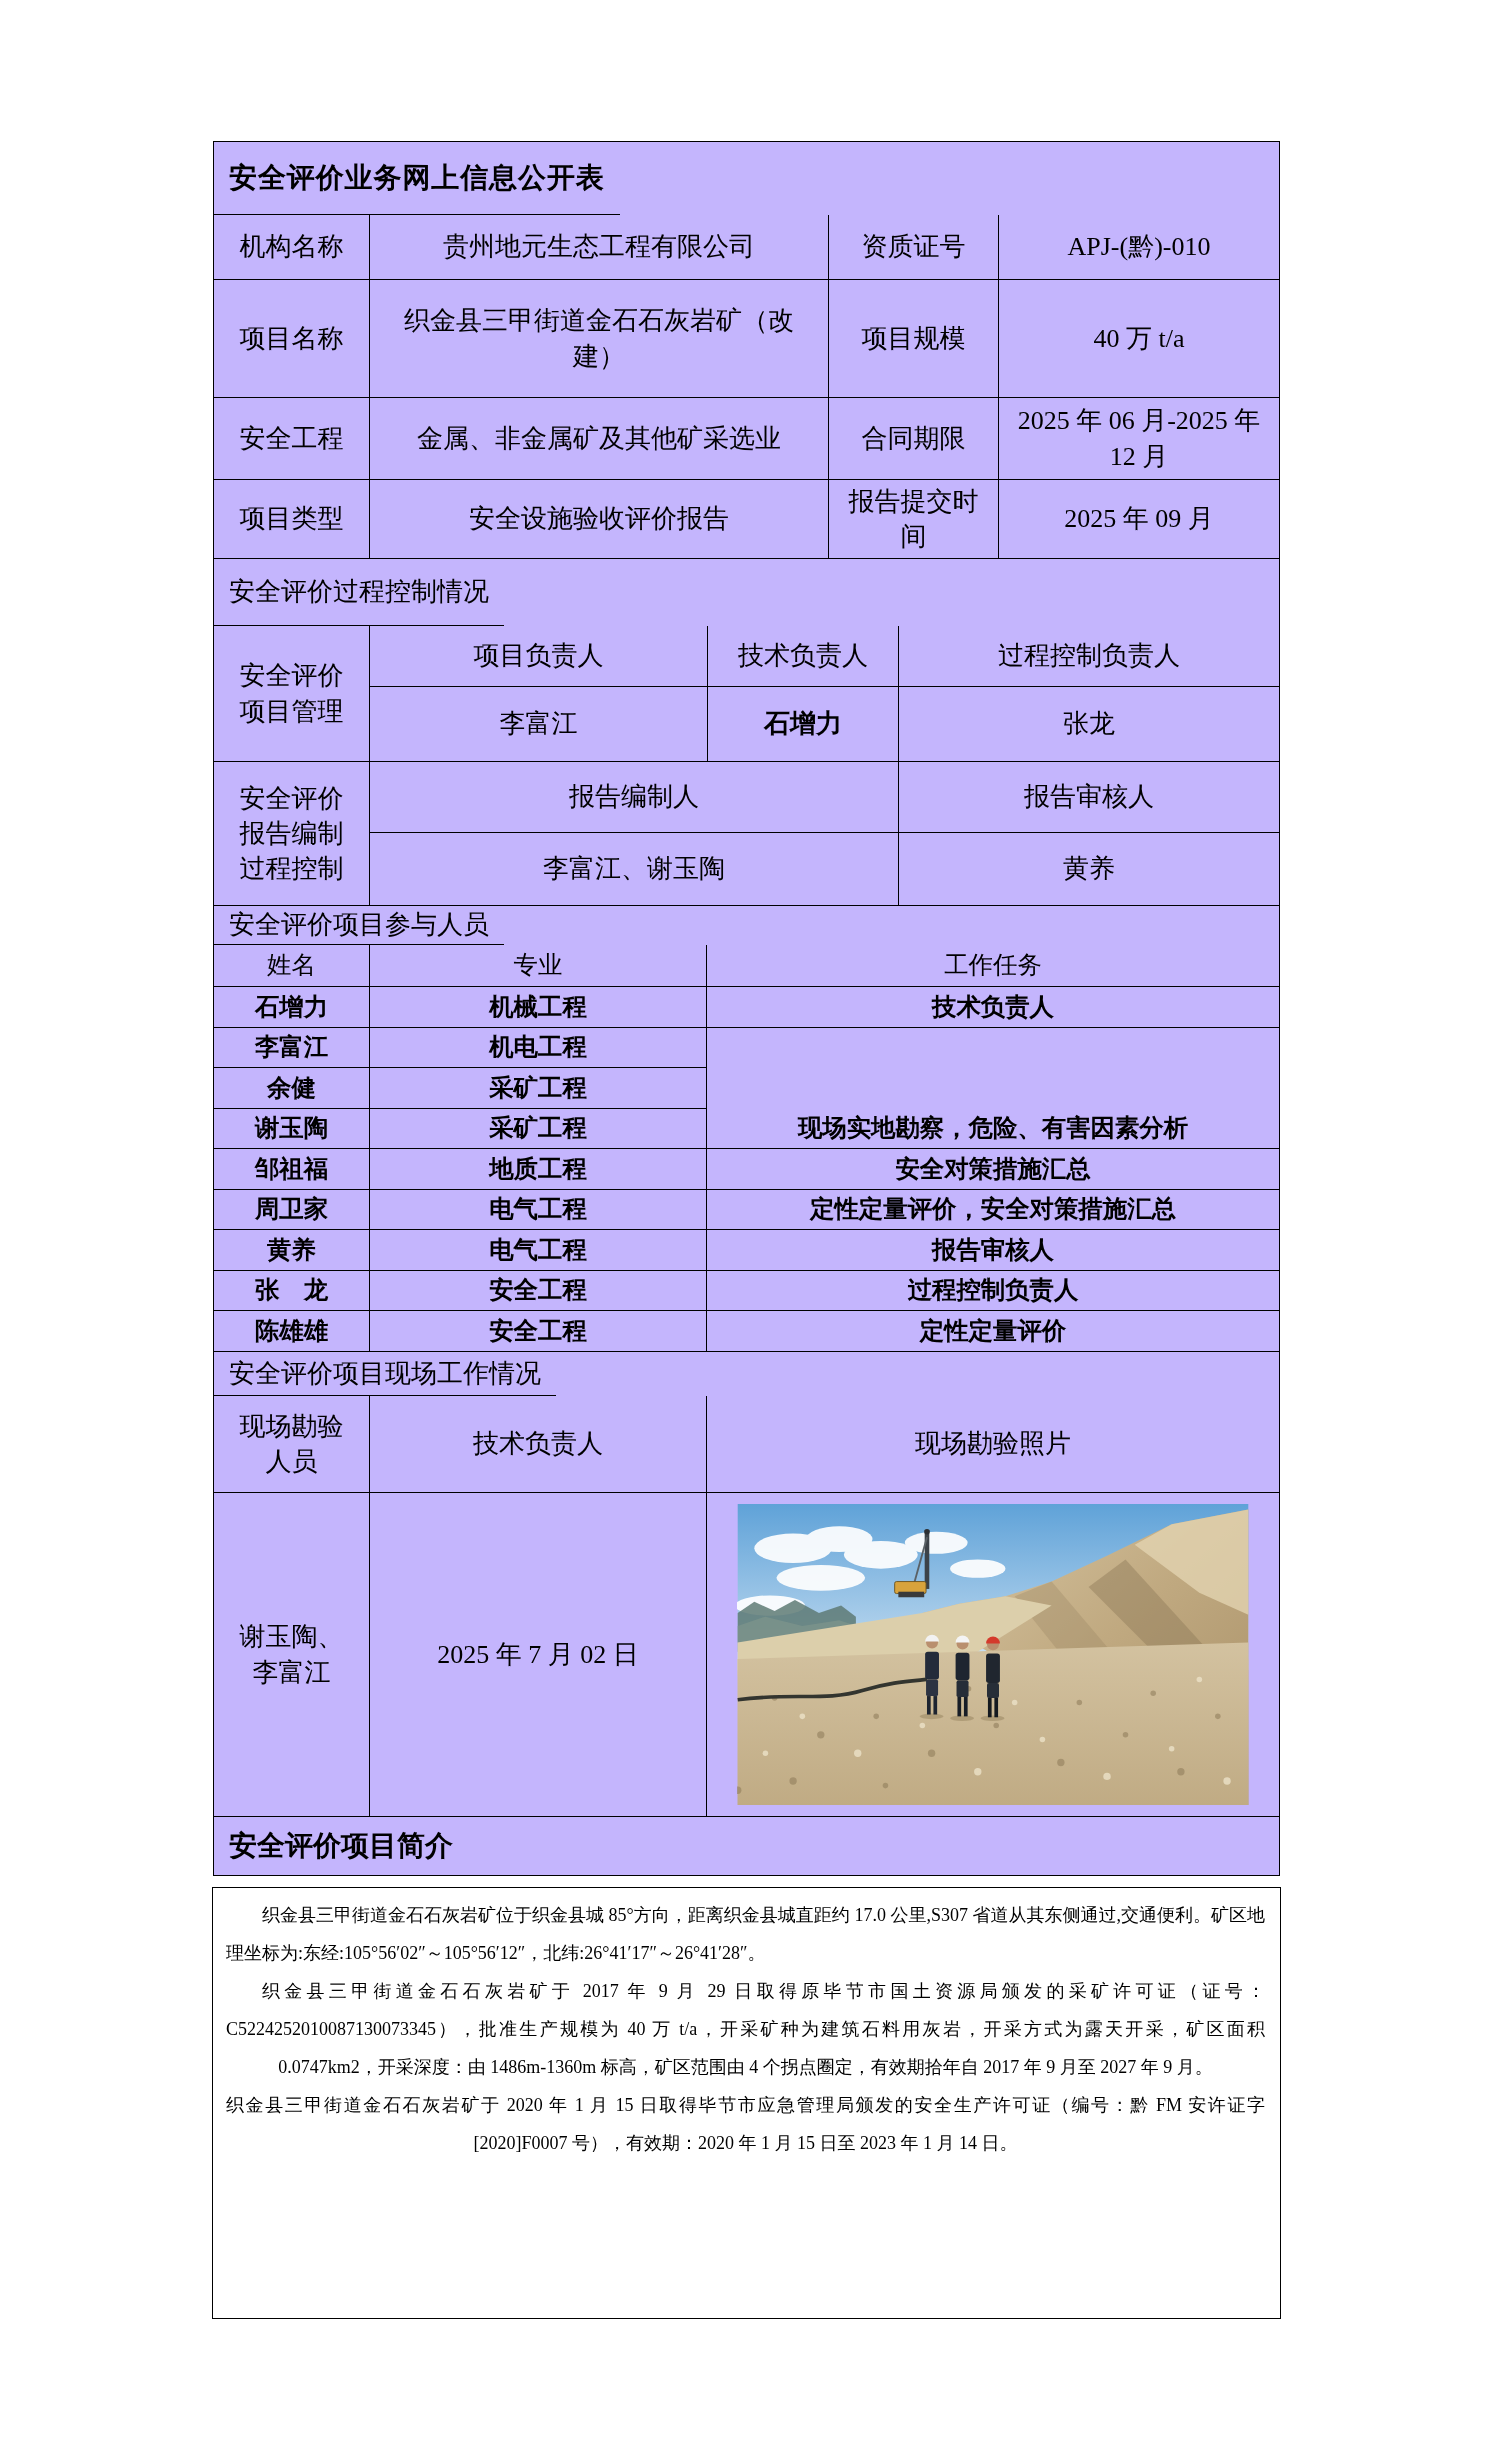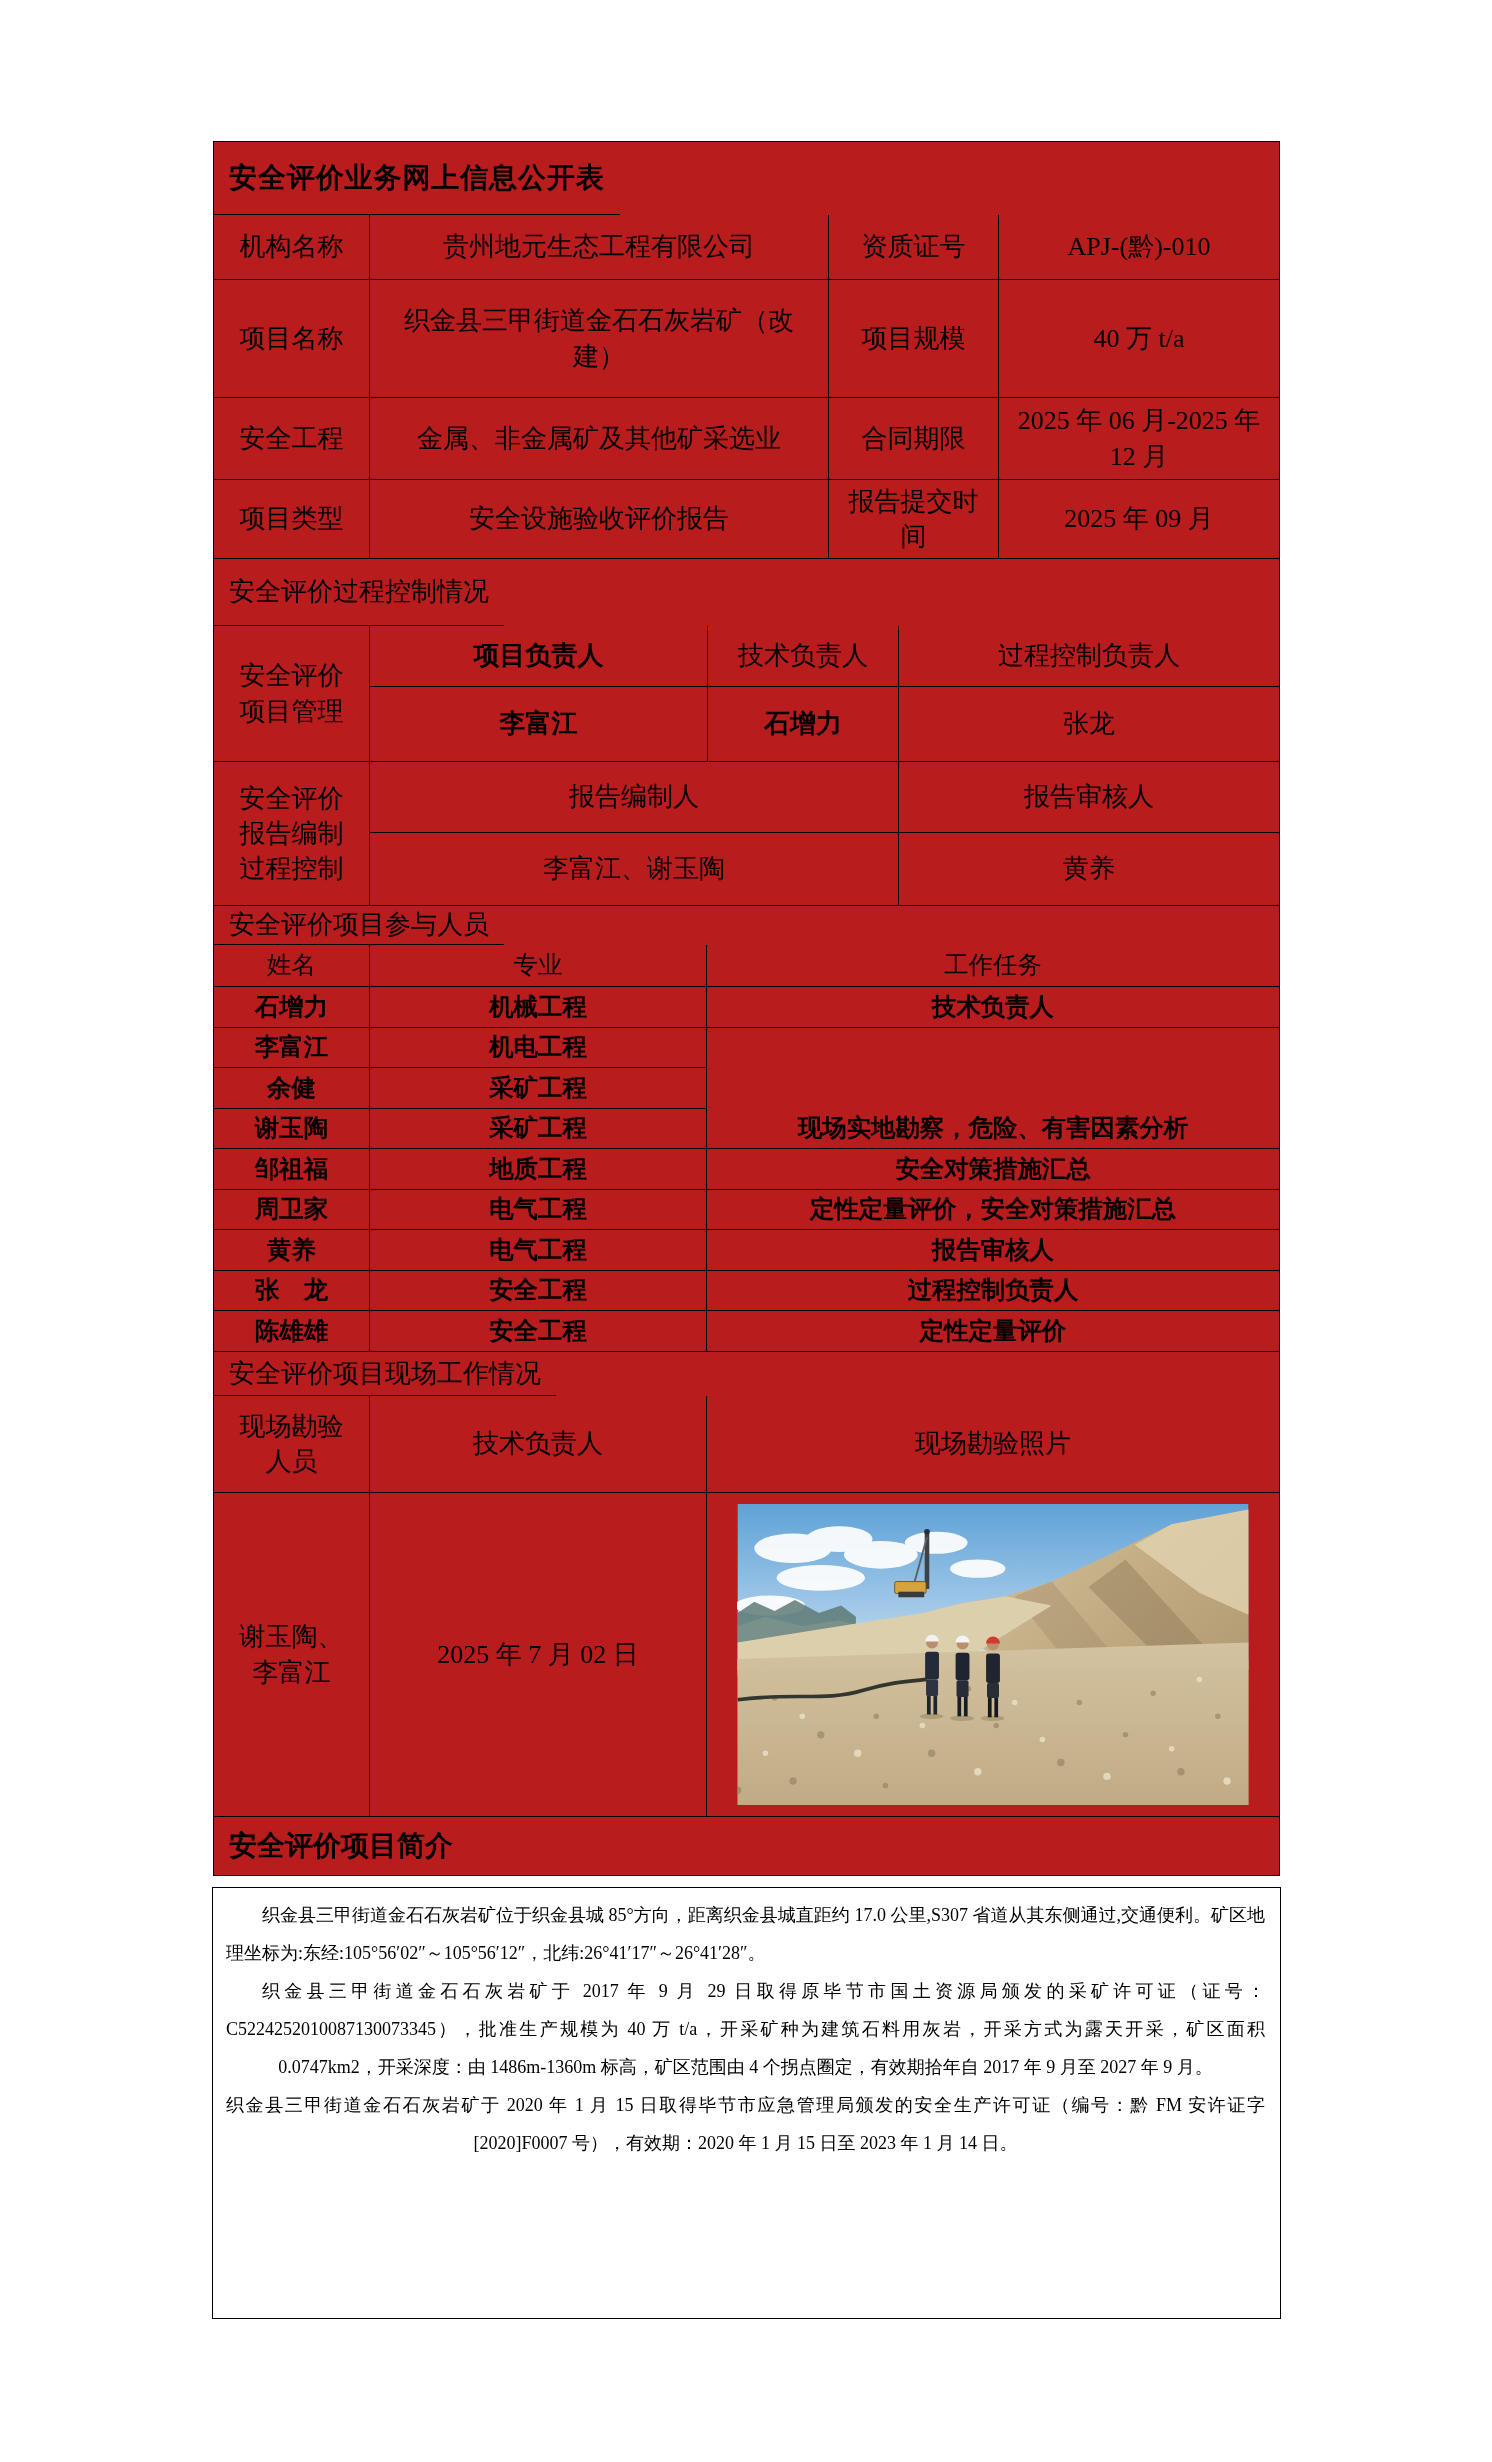"安全评价业务网上信息公开表" .main-table { background: #b91c1c -> #c4b5fd }
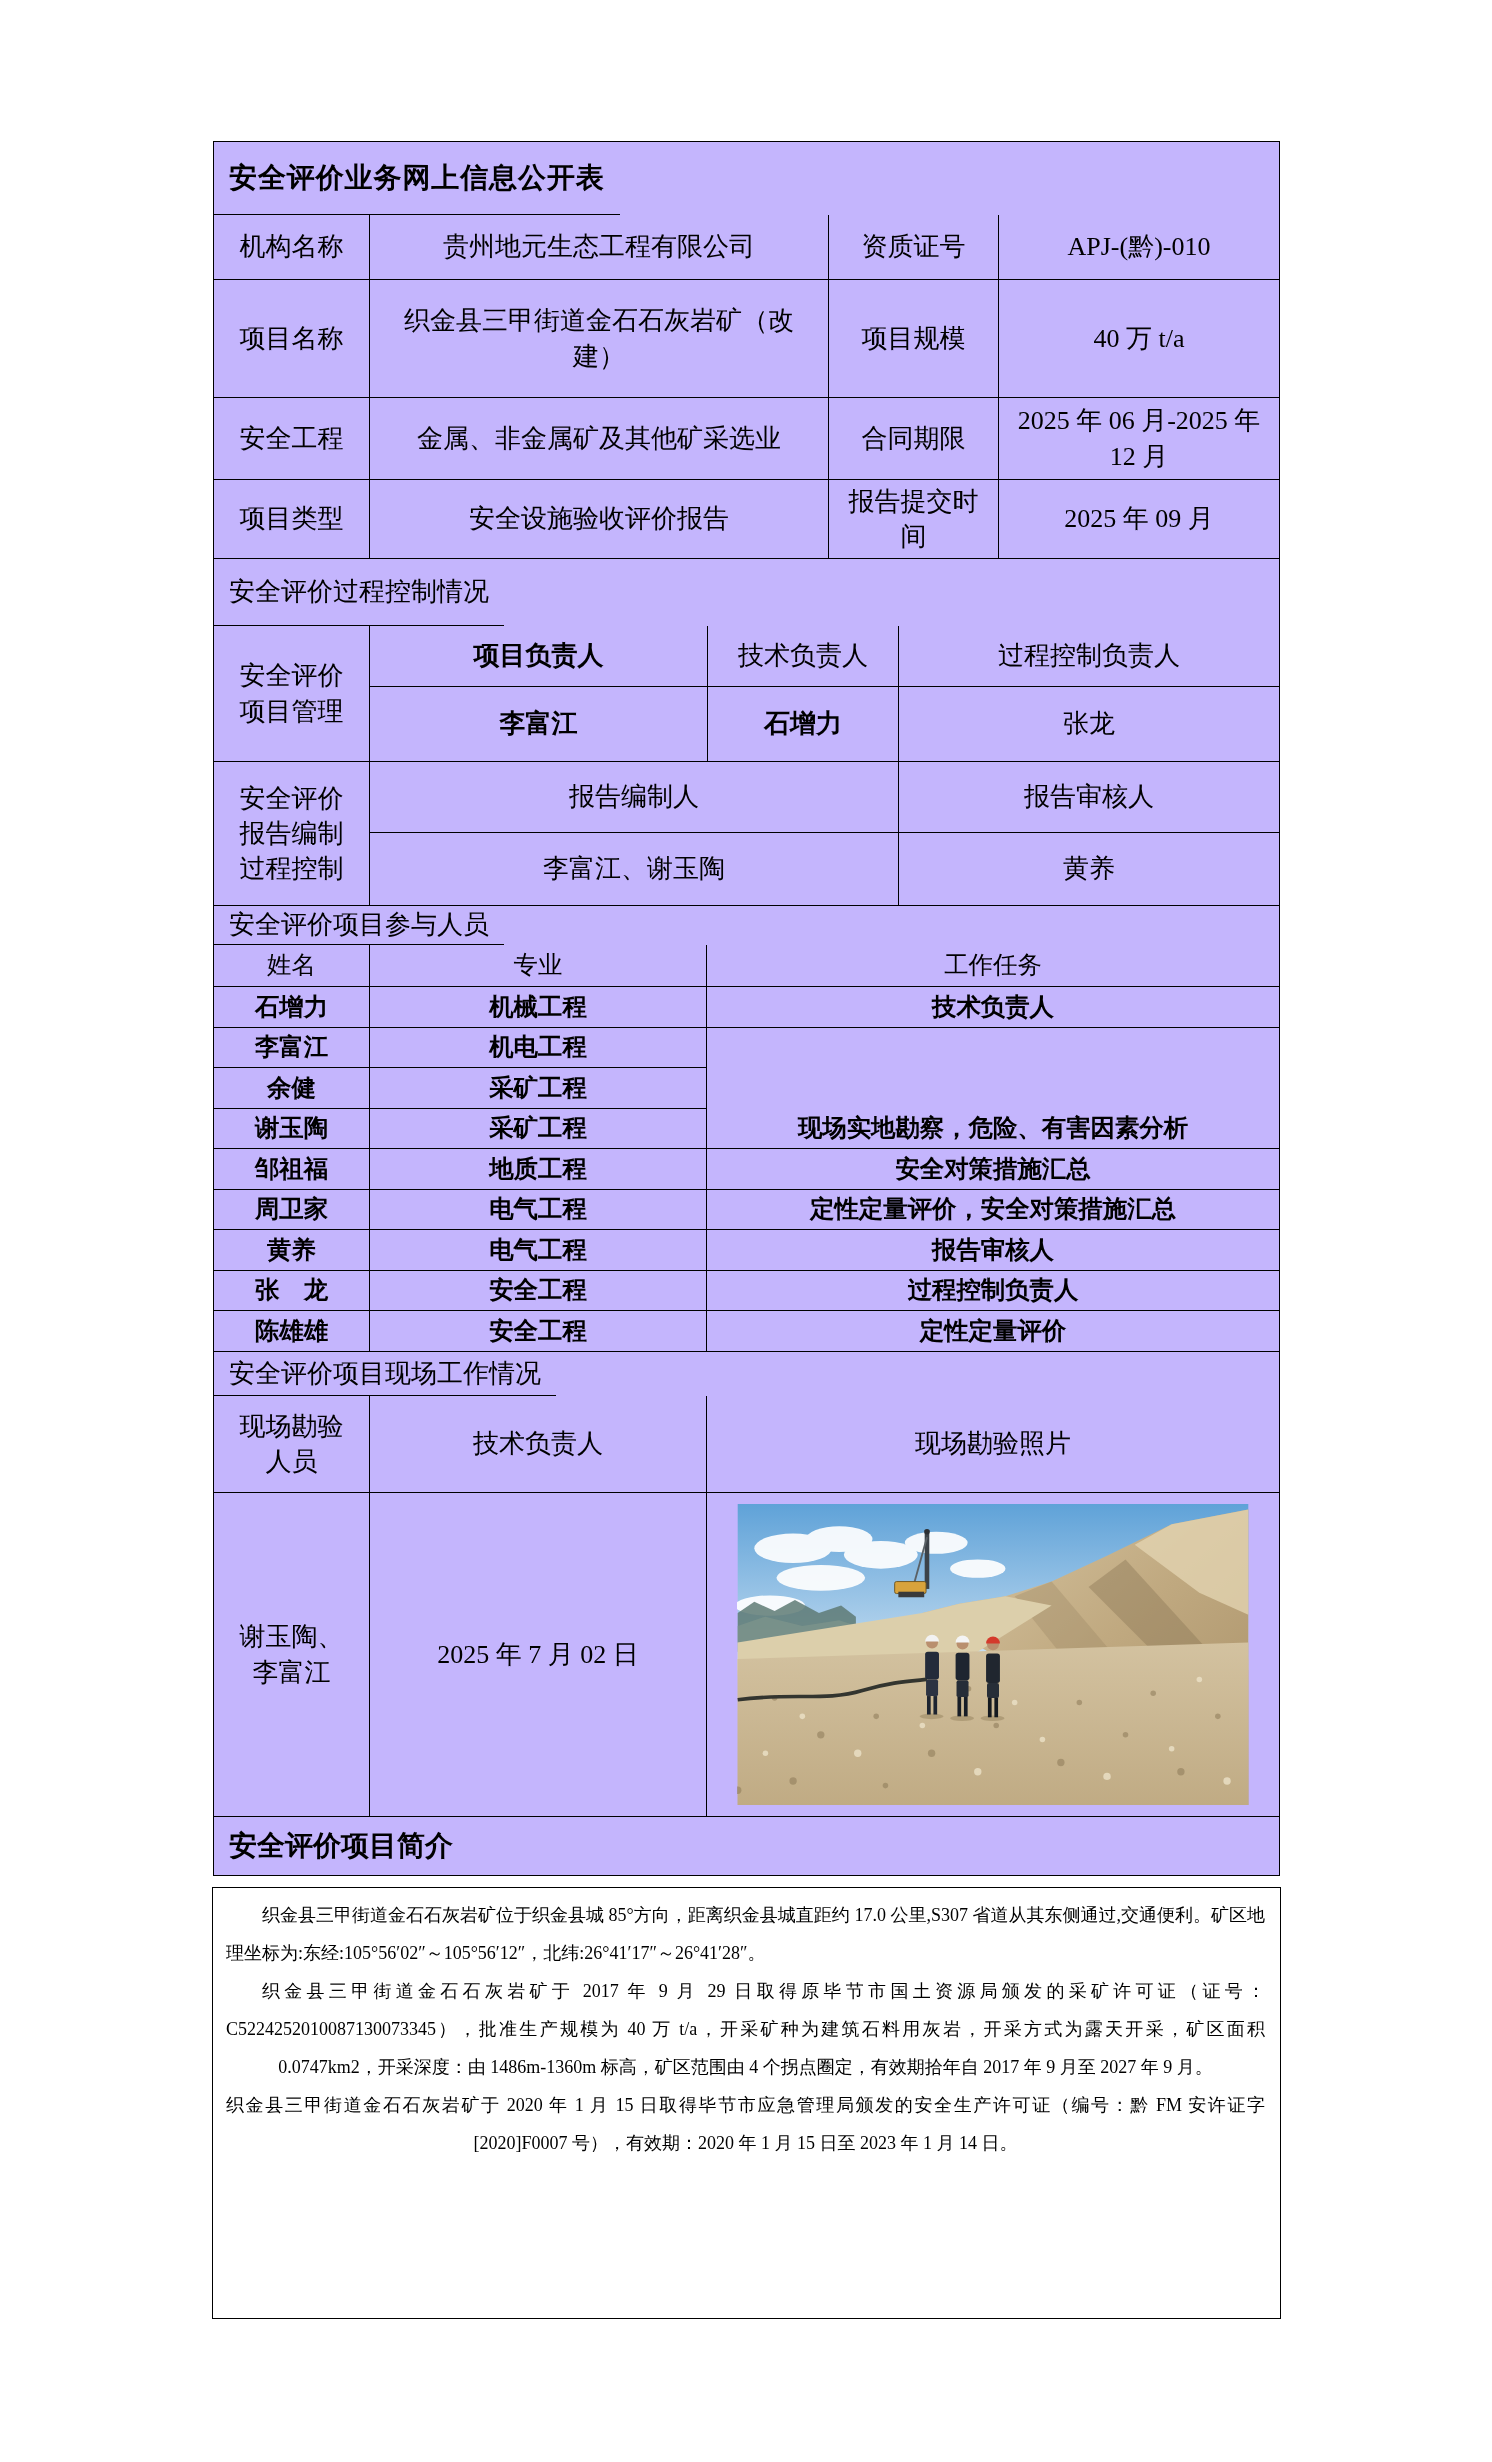"项目负责人" .w-mgr-b { font-weight: bold -> none }
